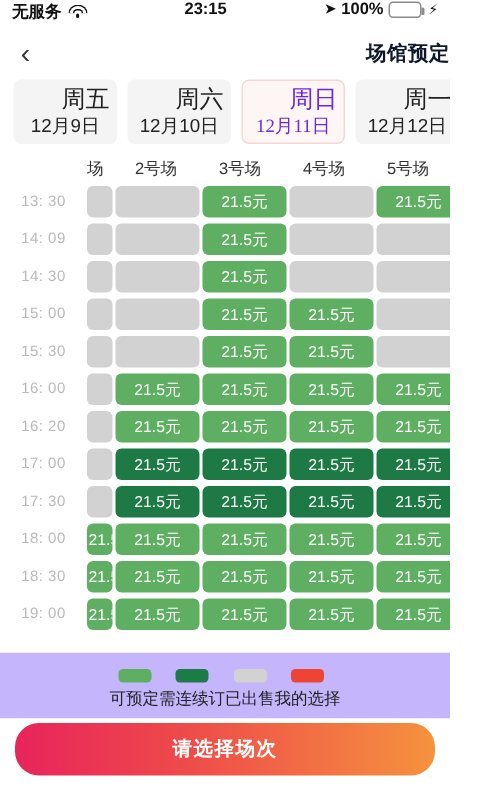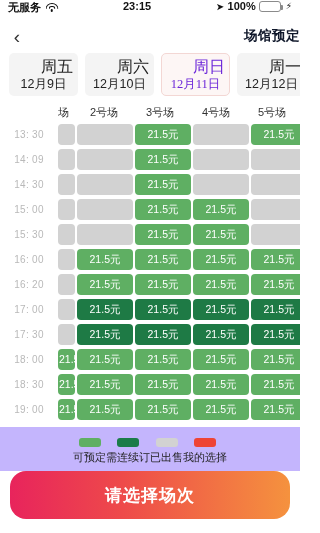"请选择场次" .cta { font-size: 17px -> 13px; height: 48px -> 35px }
